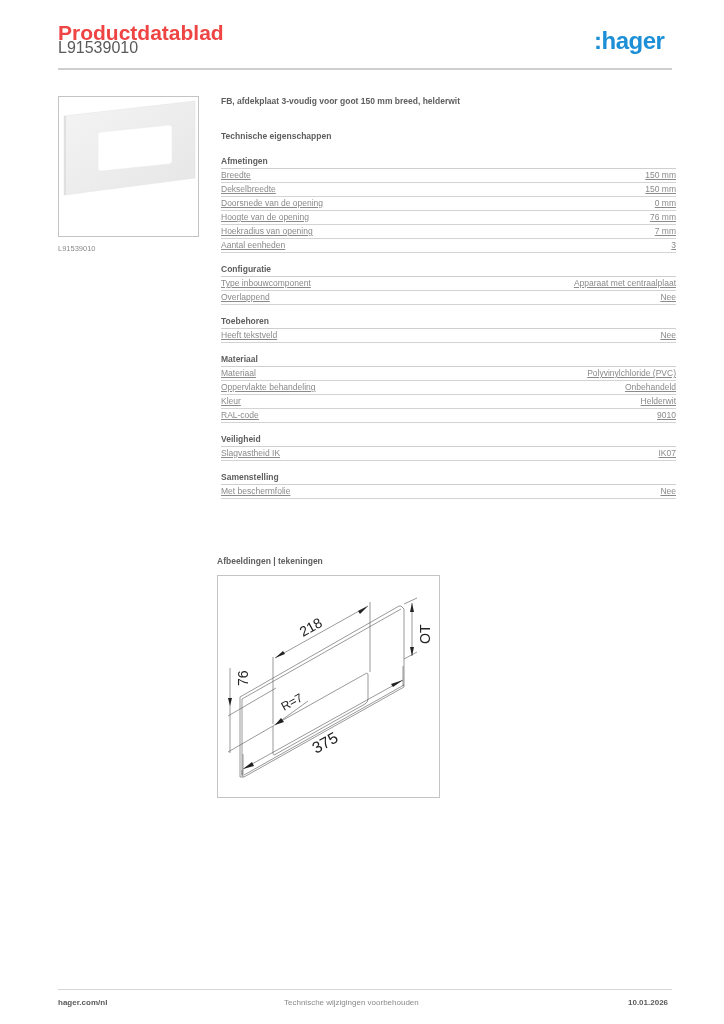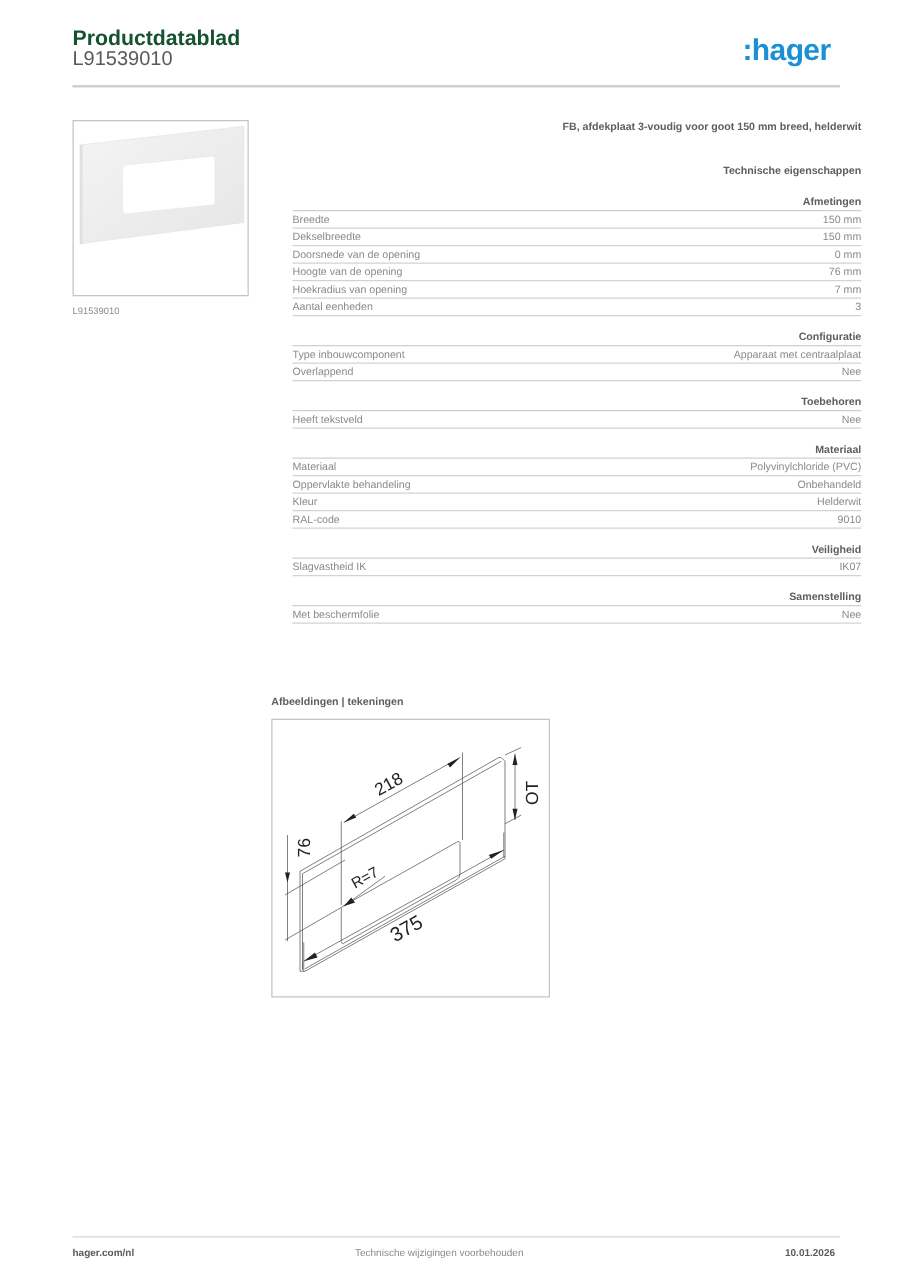"Productdatablad" .title { color: #14532d -> #ef4444; font-size: 17px -> 21px }
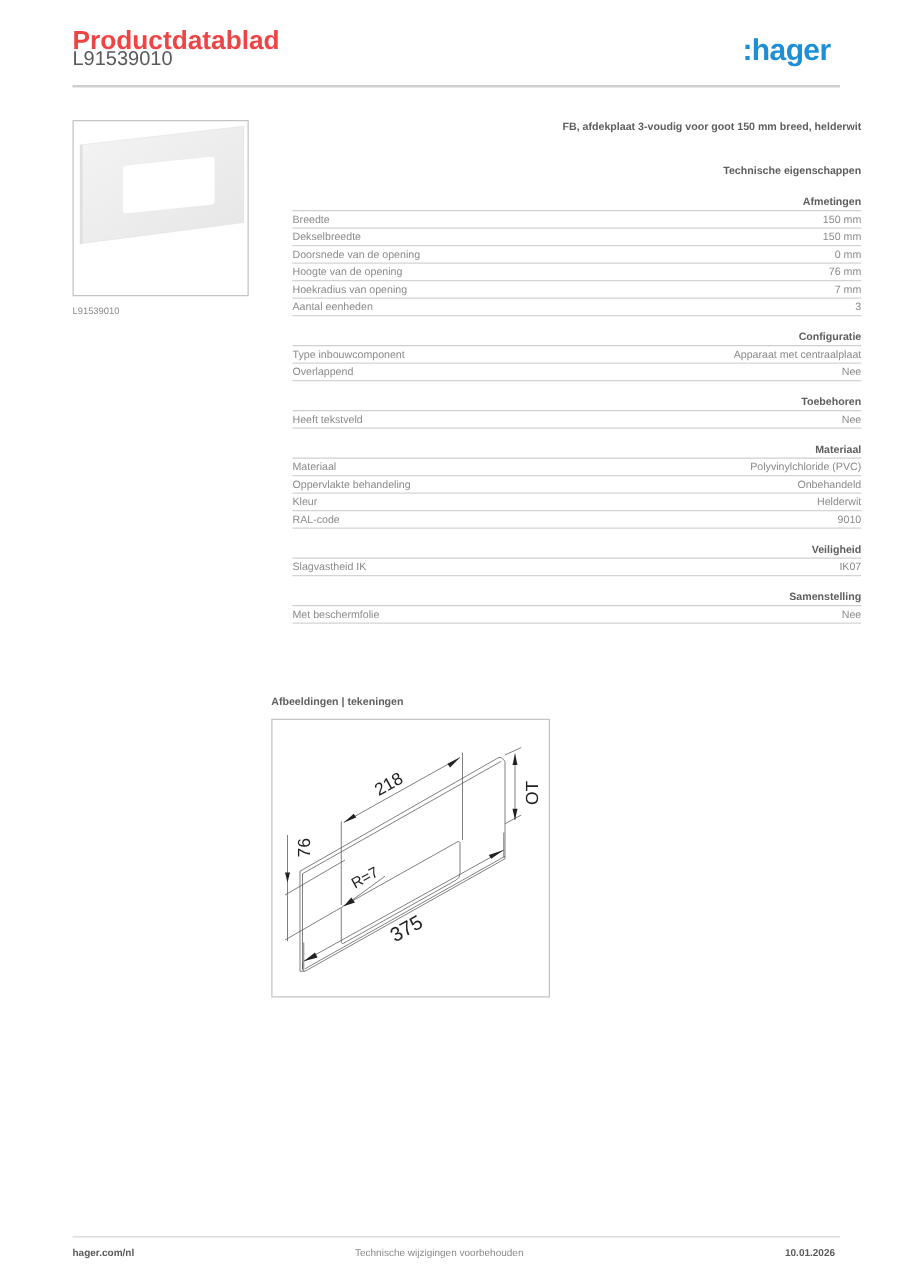"FB, afdekplaat 3-voudig voor goot" .content { left: 234px -> 221px; text-align: right -> none }
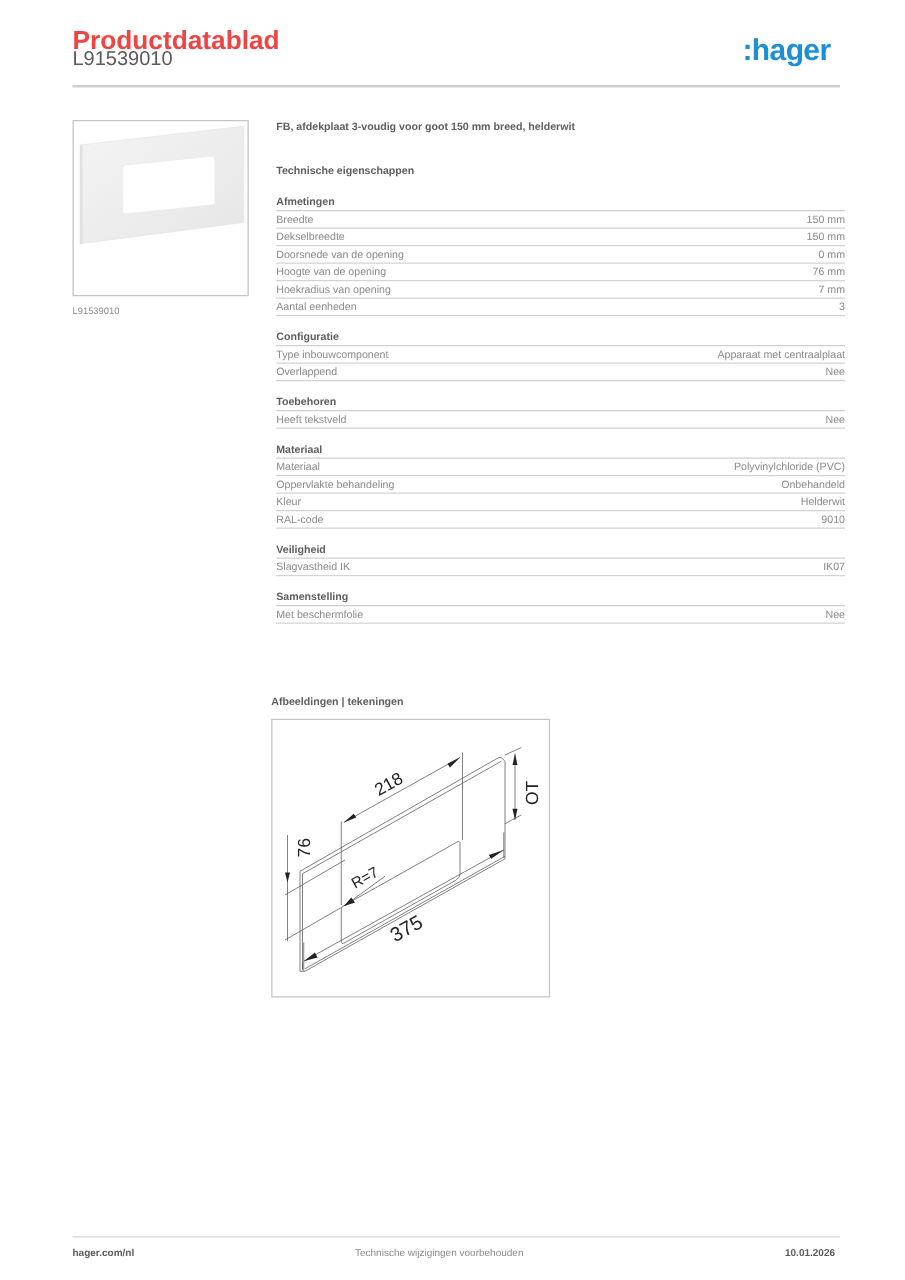"Breedte" .row span { text-decoration: none -> underline }
